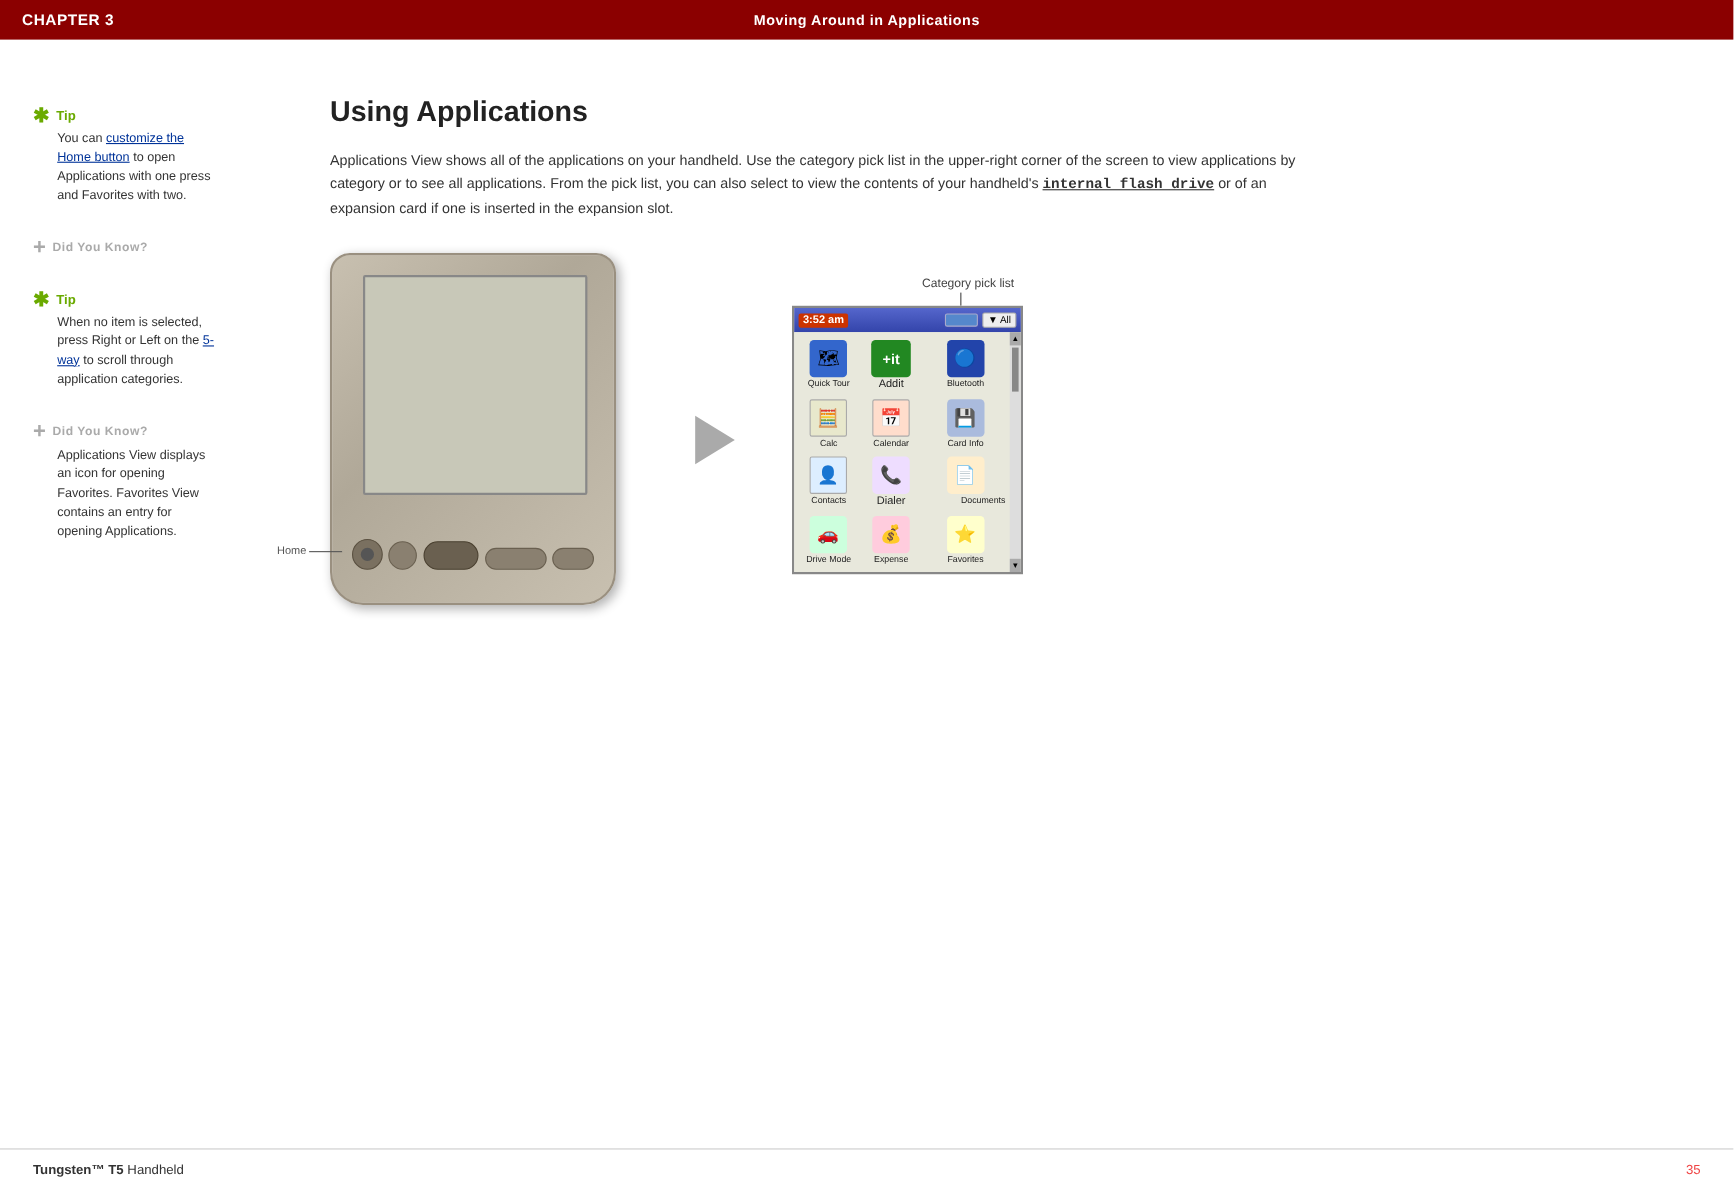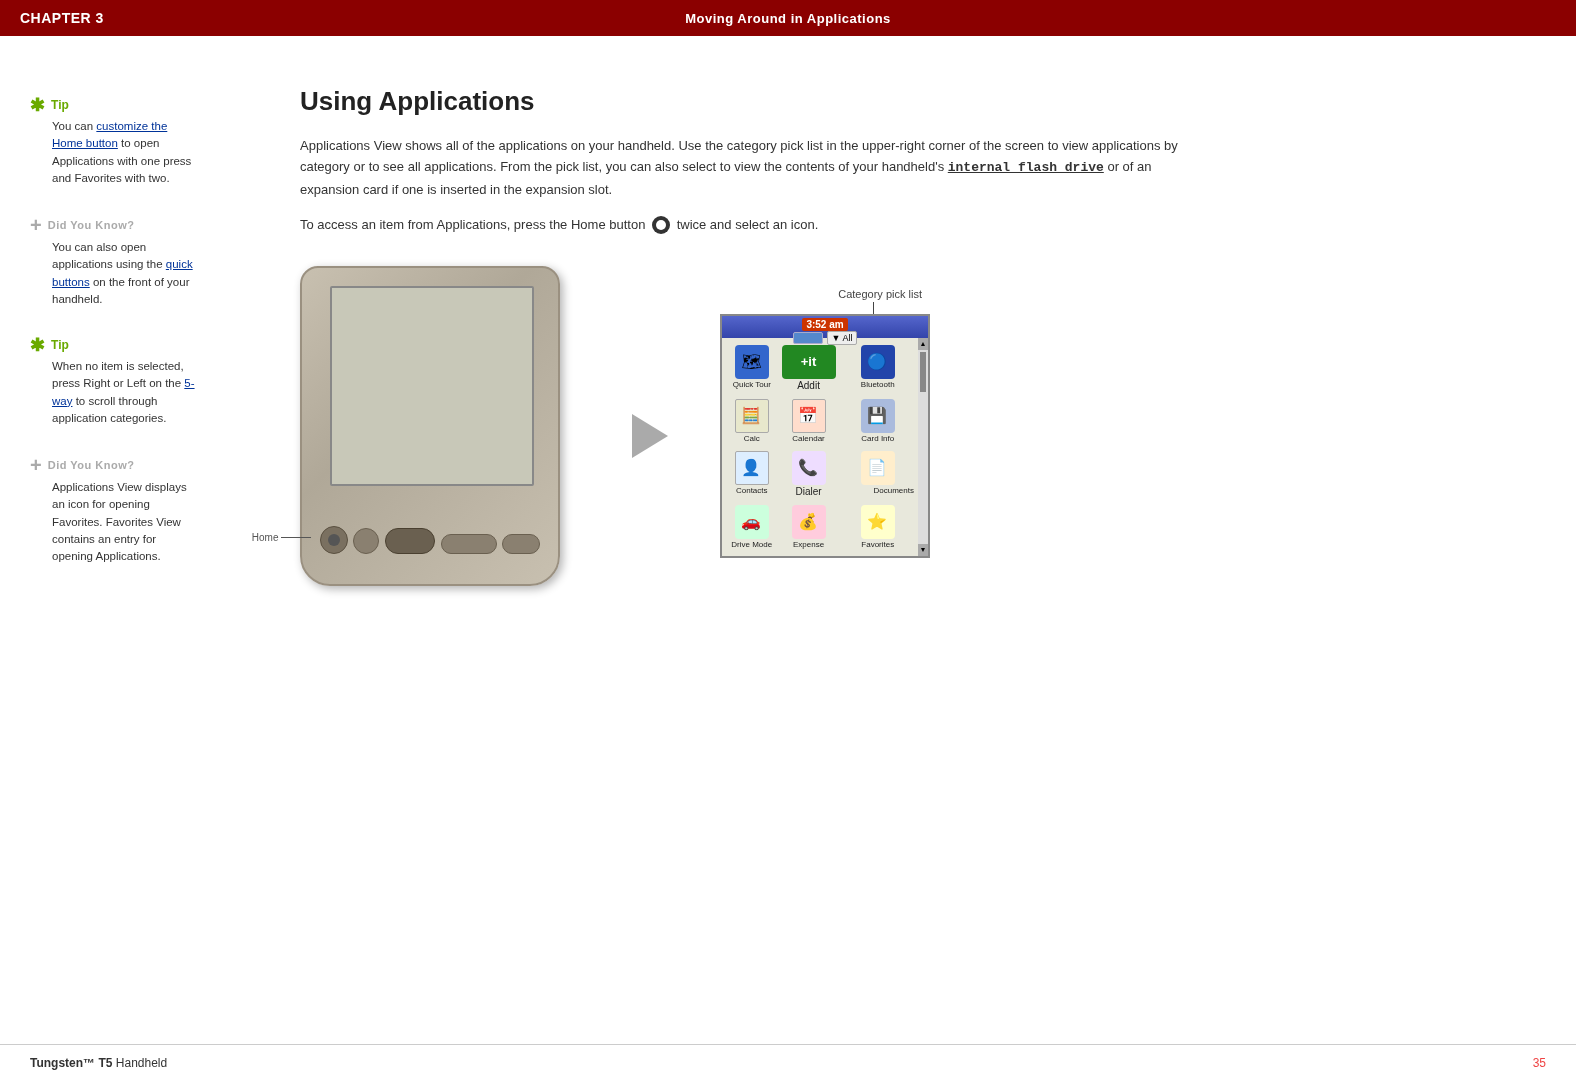"To access an item from" p.section-text { html: <p> To access an item from Applications, press the Home button <span> <span></span> </span> twice and select an icon. </p> -> none }
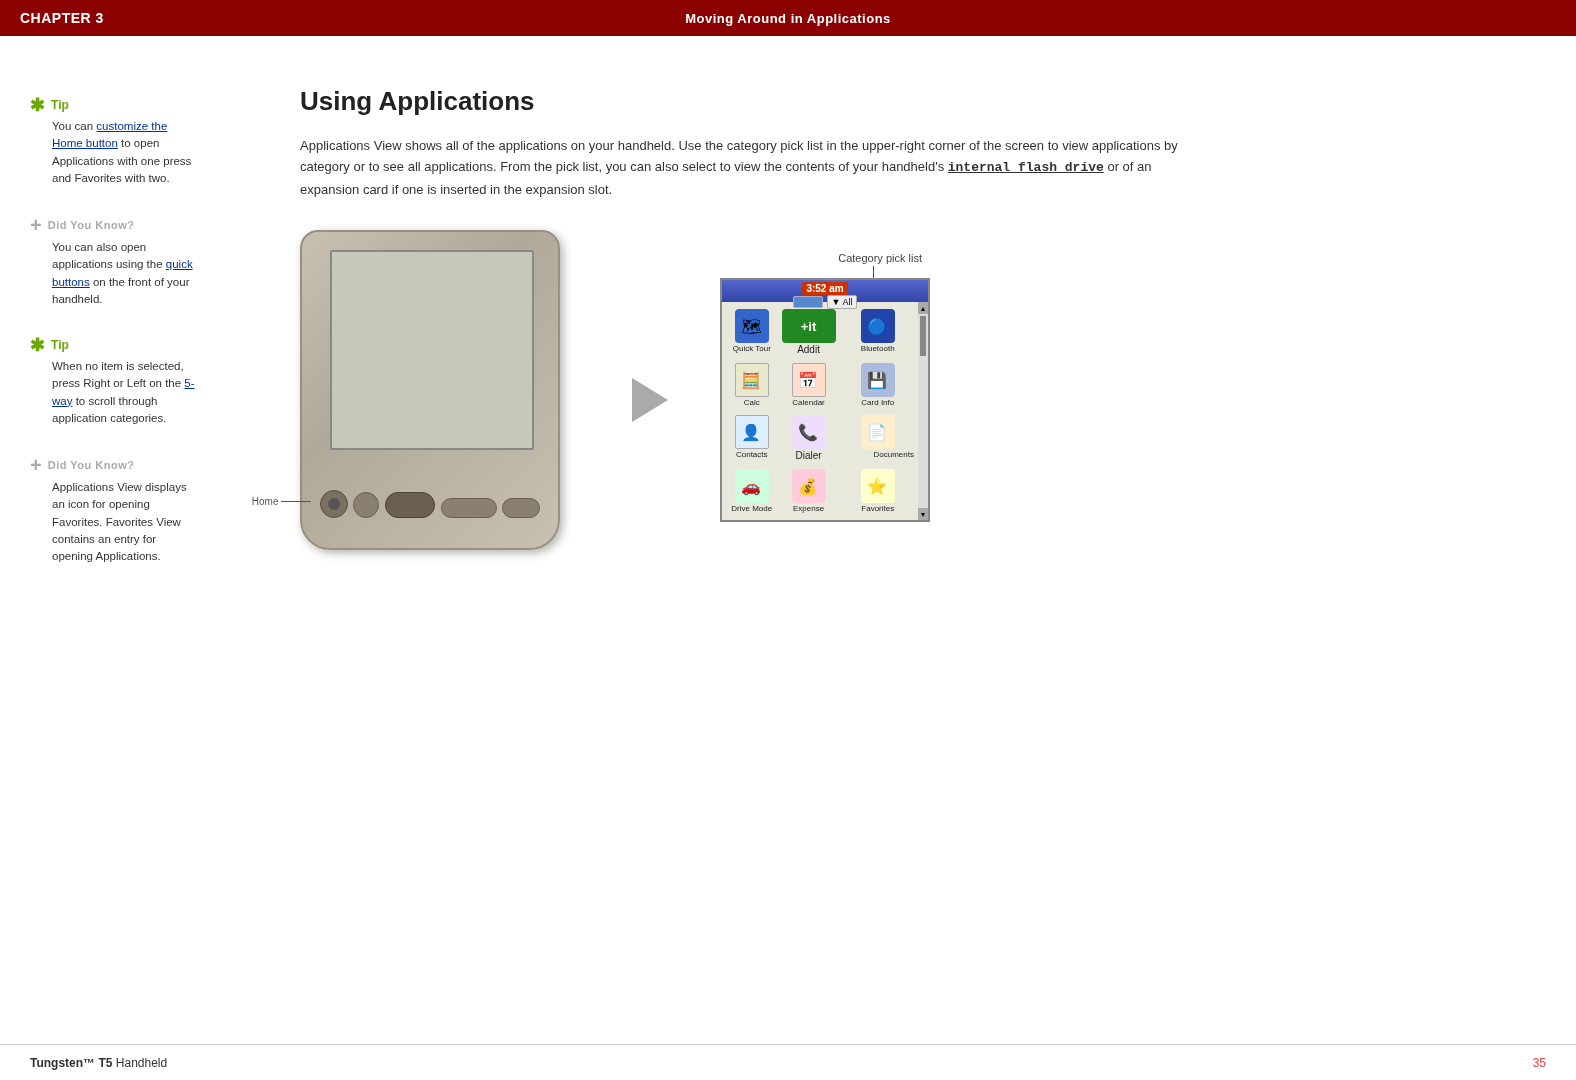"You can also open applications" div.tip-text { html: <div> You can also open applications using the <a>quick buttons</a> on the front of your handheld. </div> -> none }
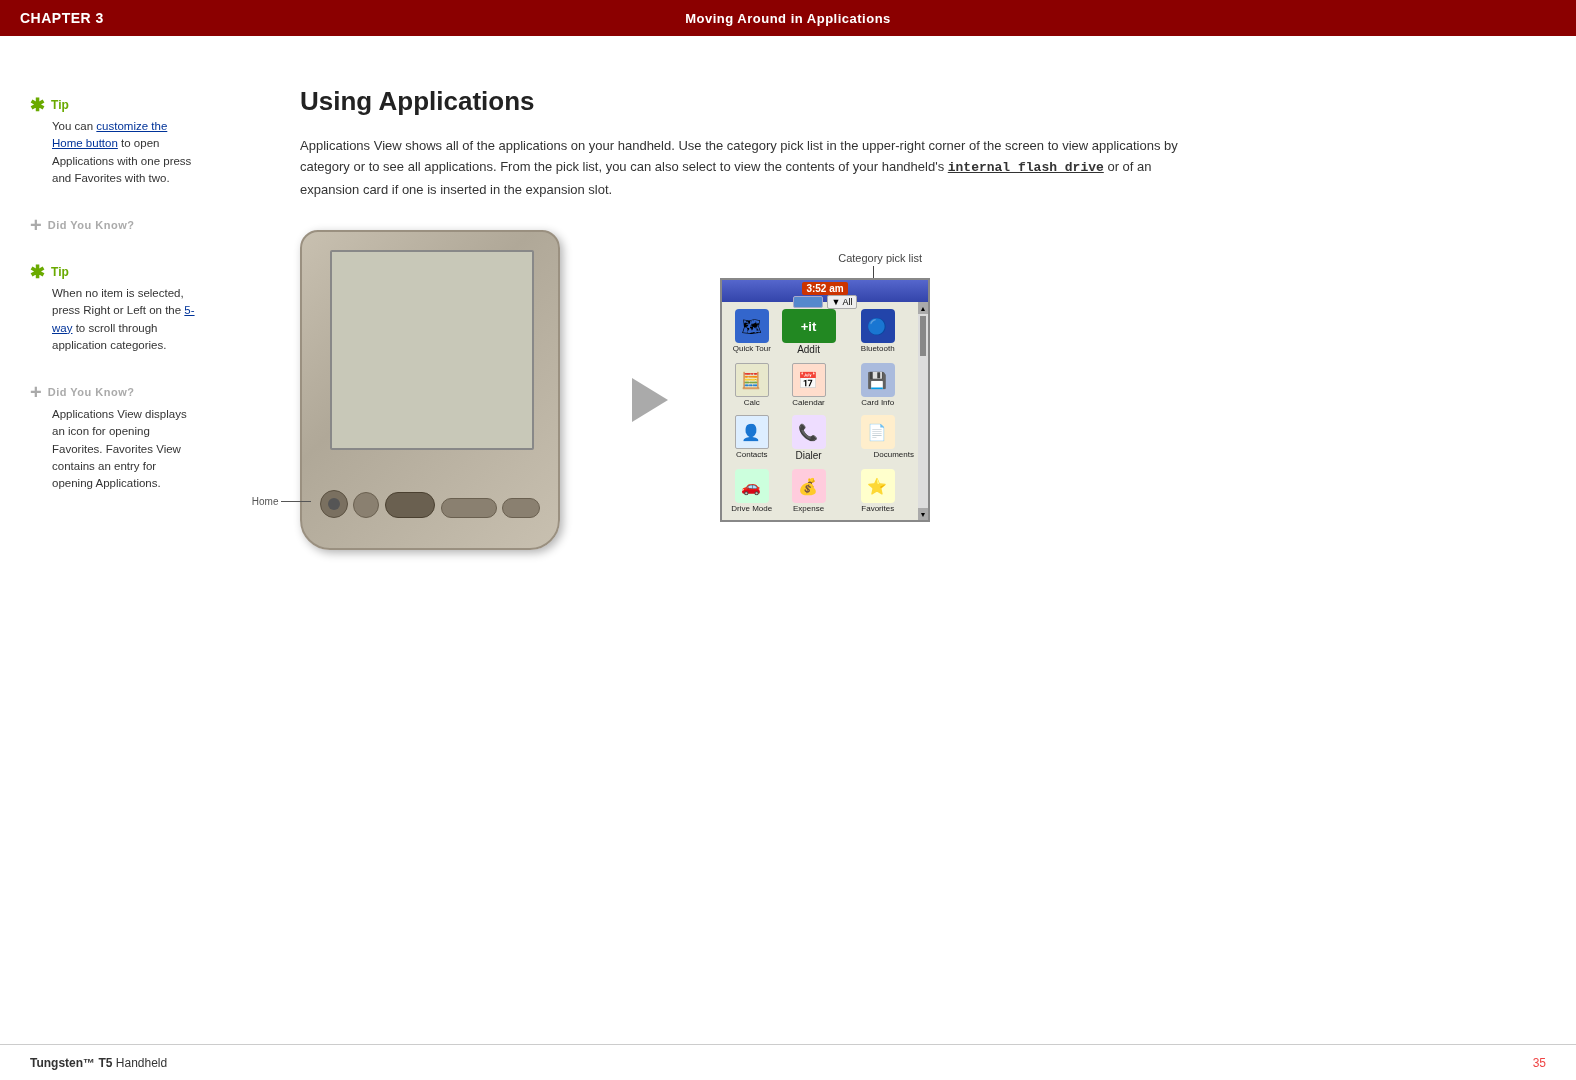"3:52 am" div.app-screen-header { flex-direction: column -> none; justify-content: flex-start -> space-between }
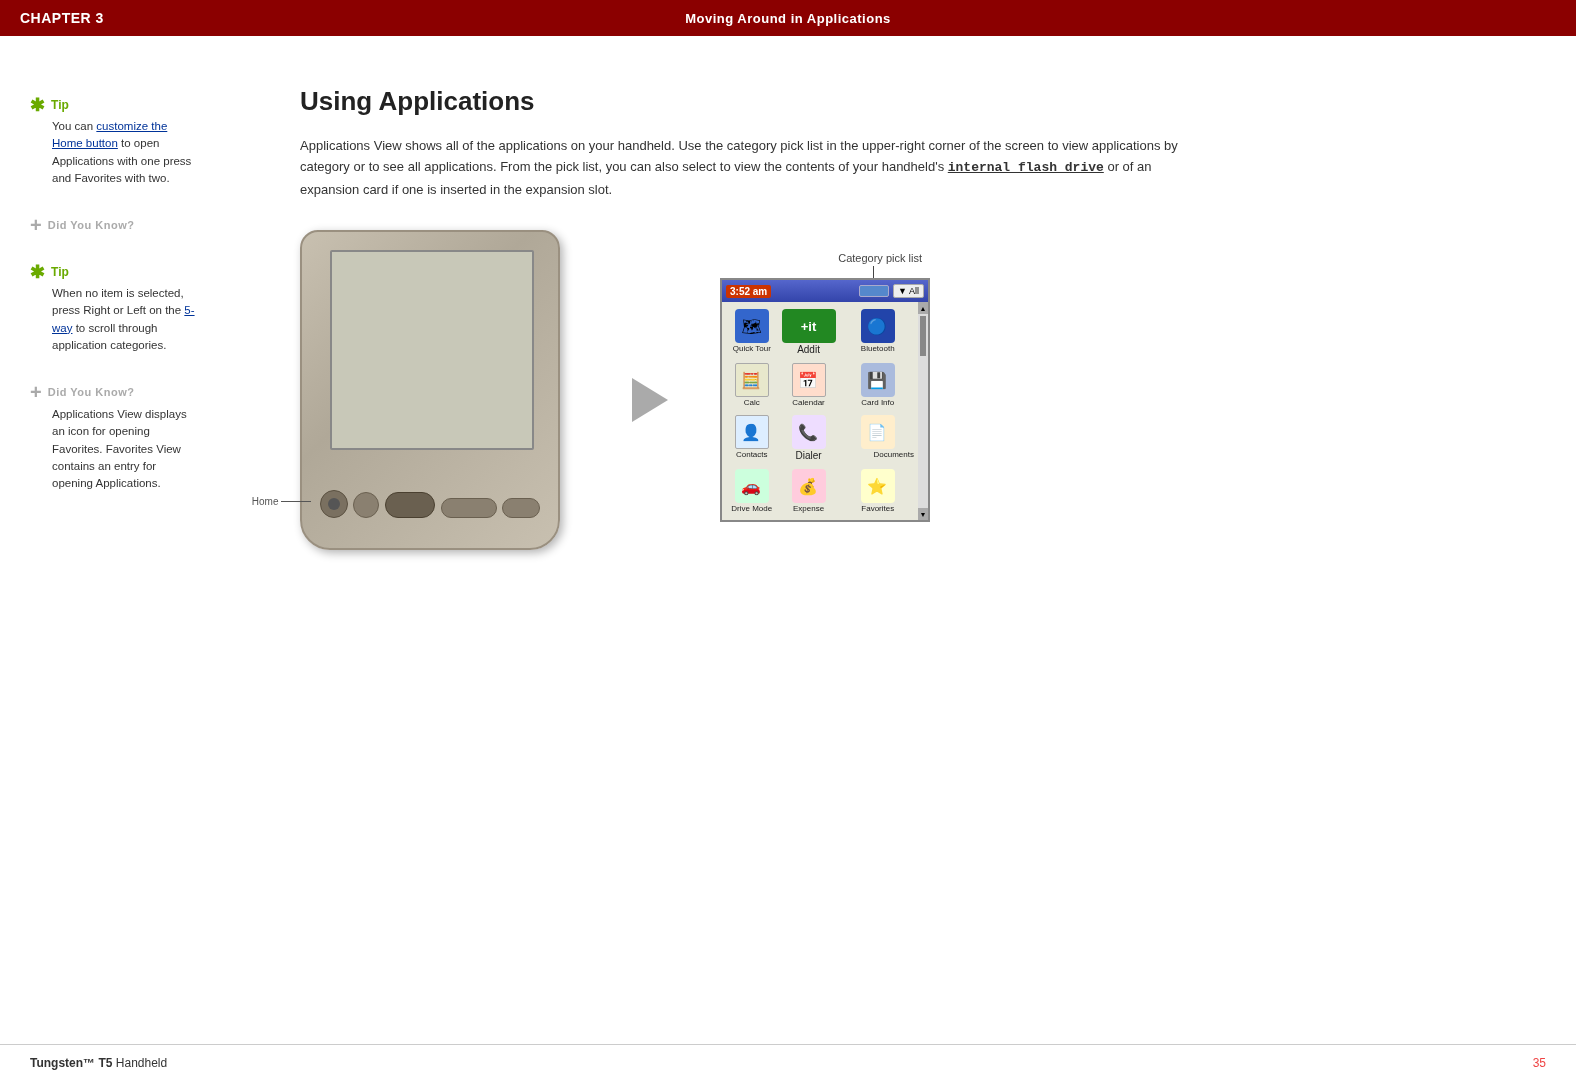"+it" div { width: 54px -> 36px }
